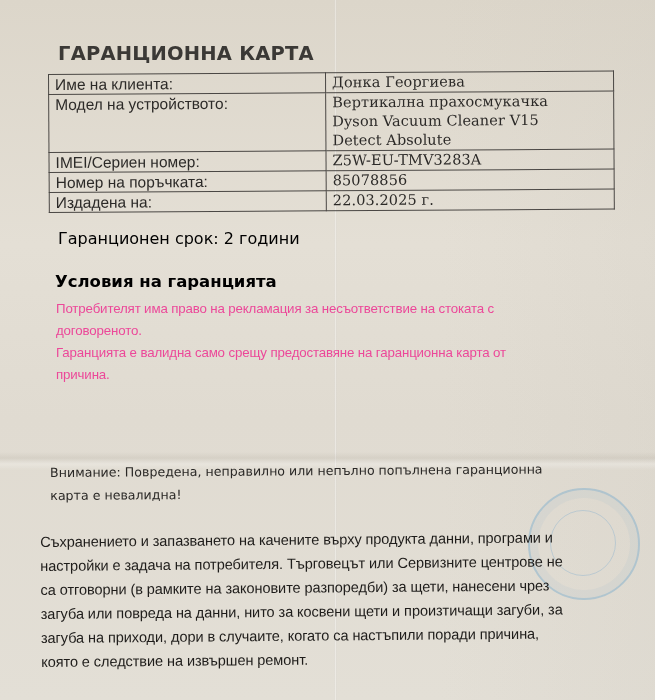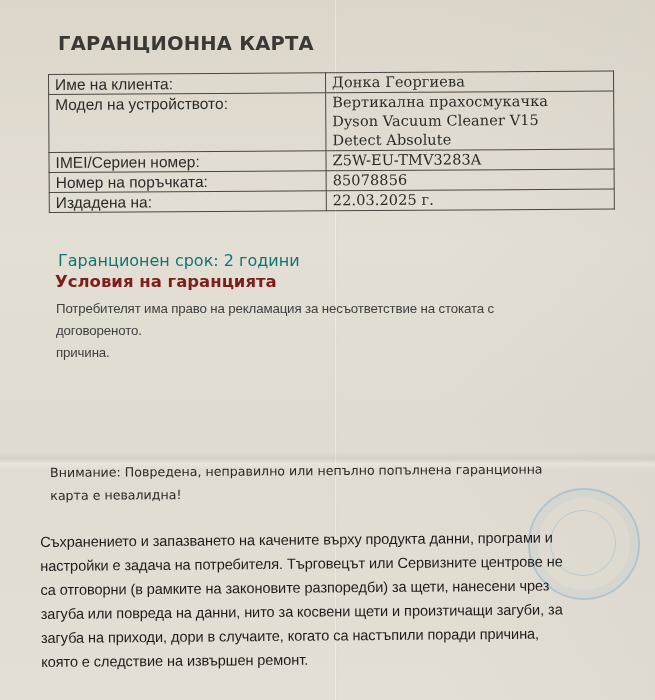"ГАРАНЦИОННА КАРТА" .title { top: 32px -> 42px }
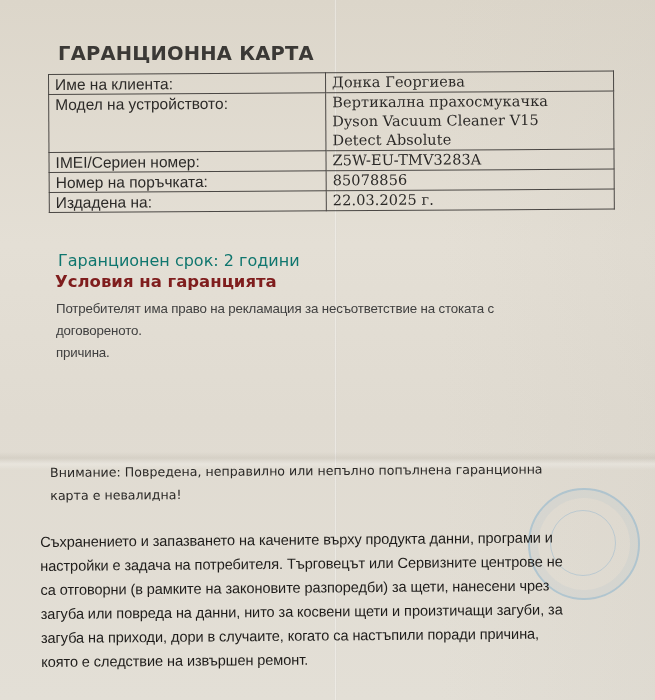"Гаранционен срок: 2 години" .period { color: #0f766e -> #000000; margin-top: 22px -> none }
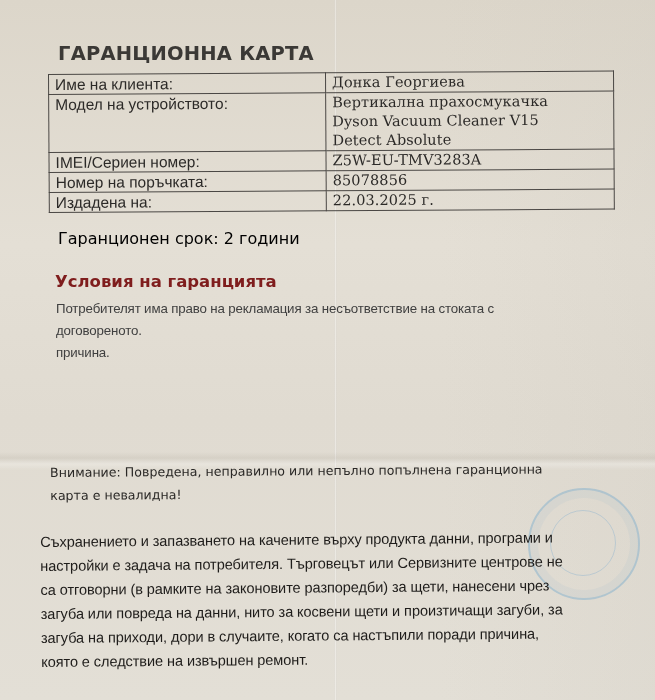"Условия на гаранцията" .section-heading { color: #7f1d1d -> #000000 }
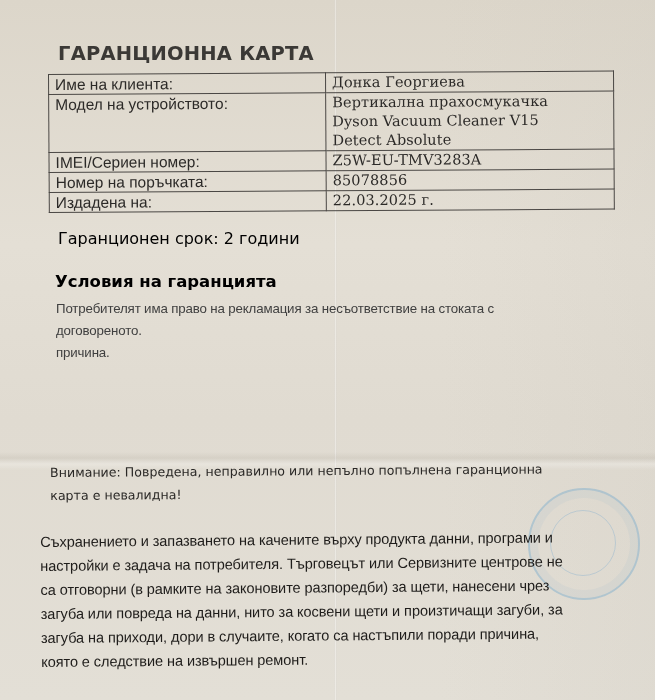"Потребителят има право на рекламация" .conditions { color: #404040 -> #ec4899 }
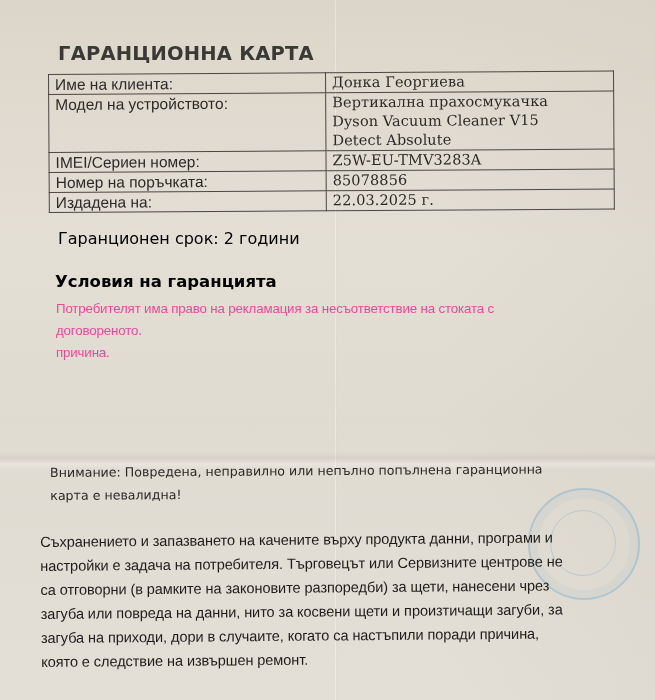"Гаранцията е валидна само срещу" p { html: none -> <p>Гаранцията е валидна само срещу предоставяне на гаранционна карта от</p> }
